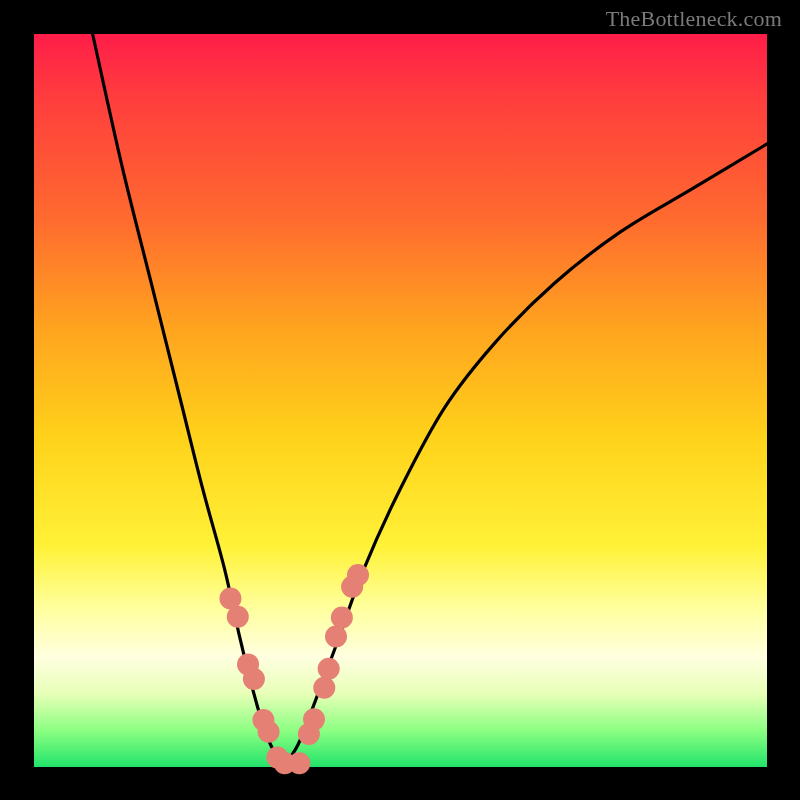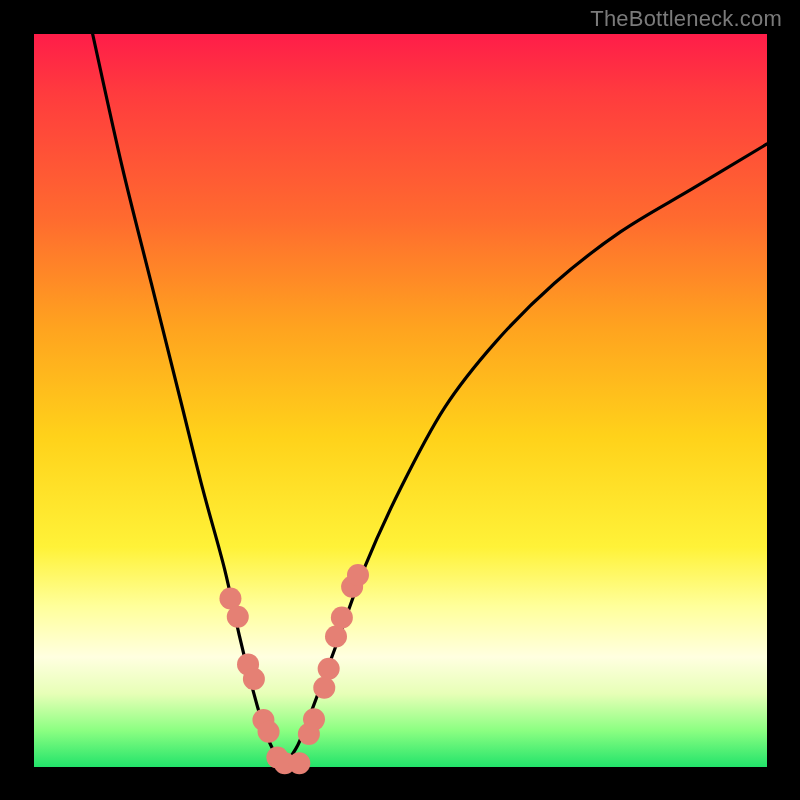"TheBottleneck.com" .watermark { font-family: Liberation Sans, sans-serif -> Liberation Serif, serif }
